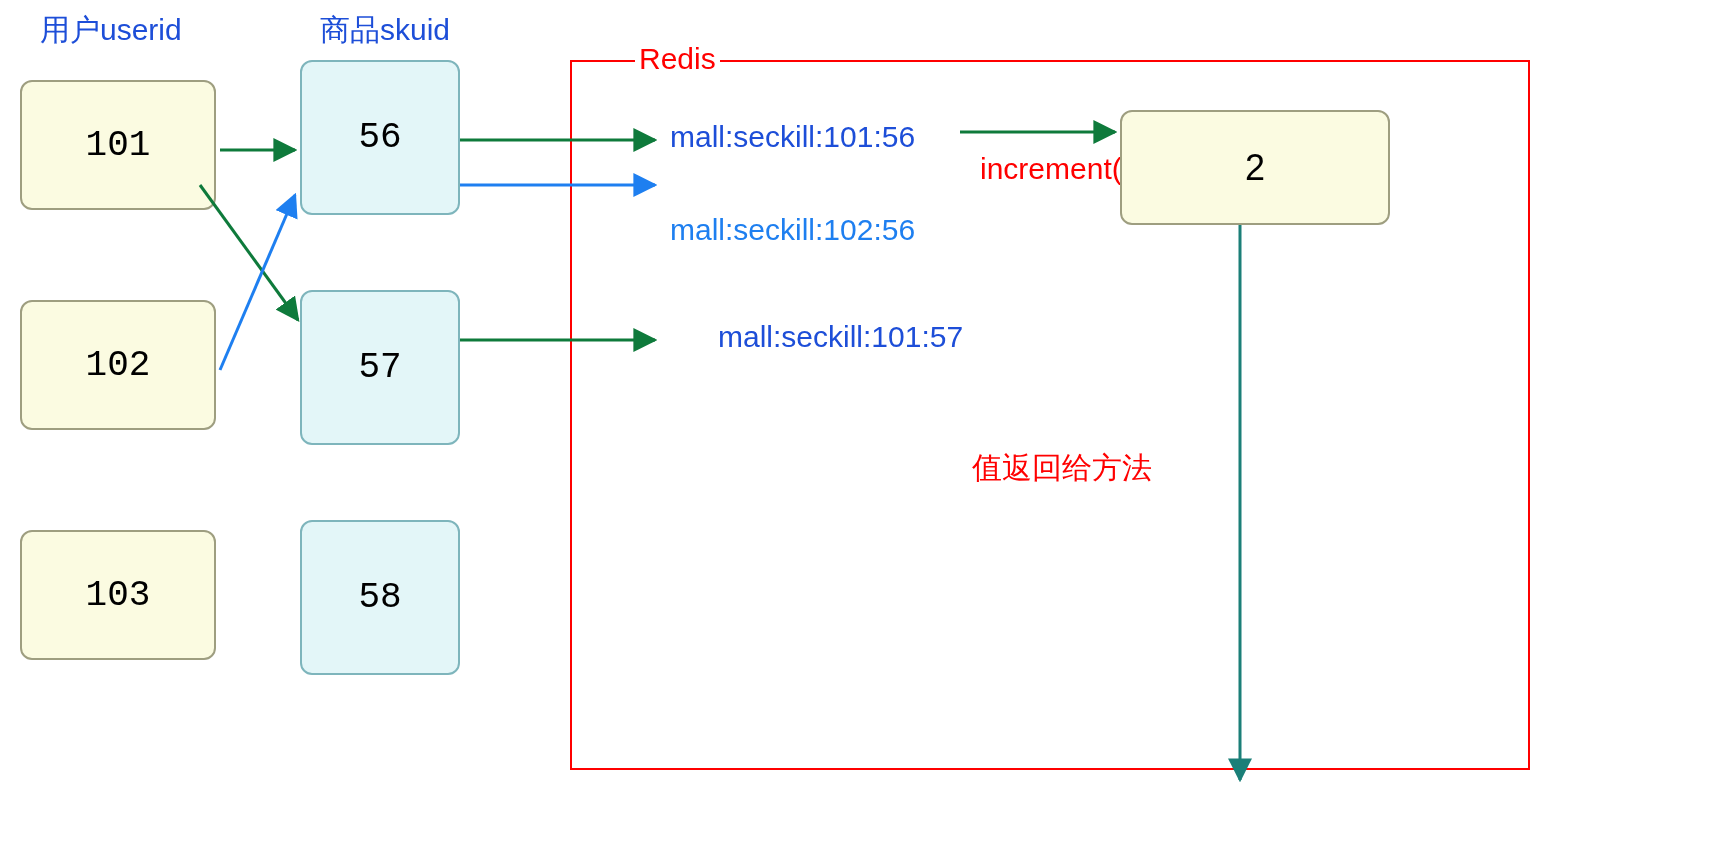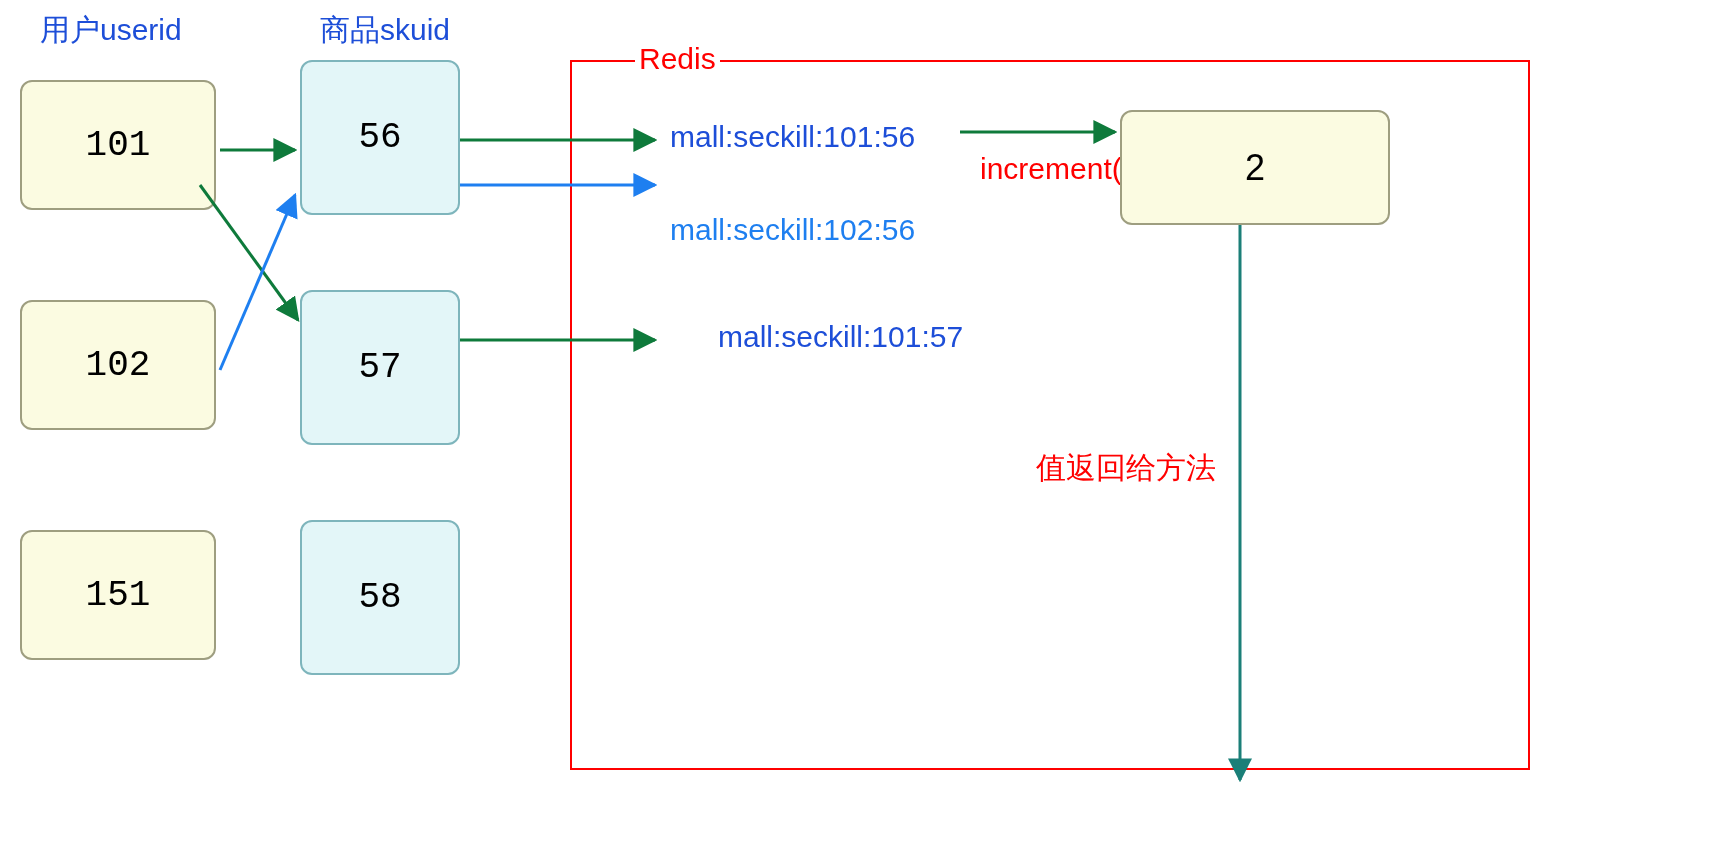"值返回给方法" div.label { left: 1036px -> 972px }
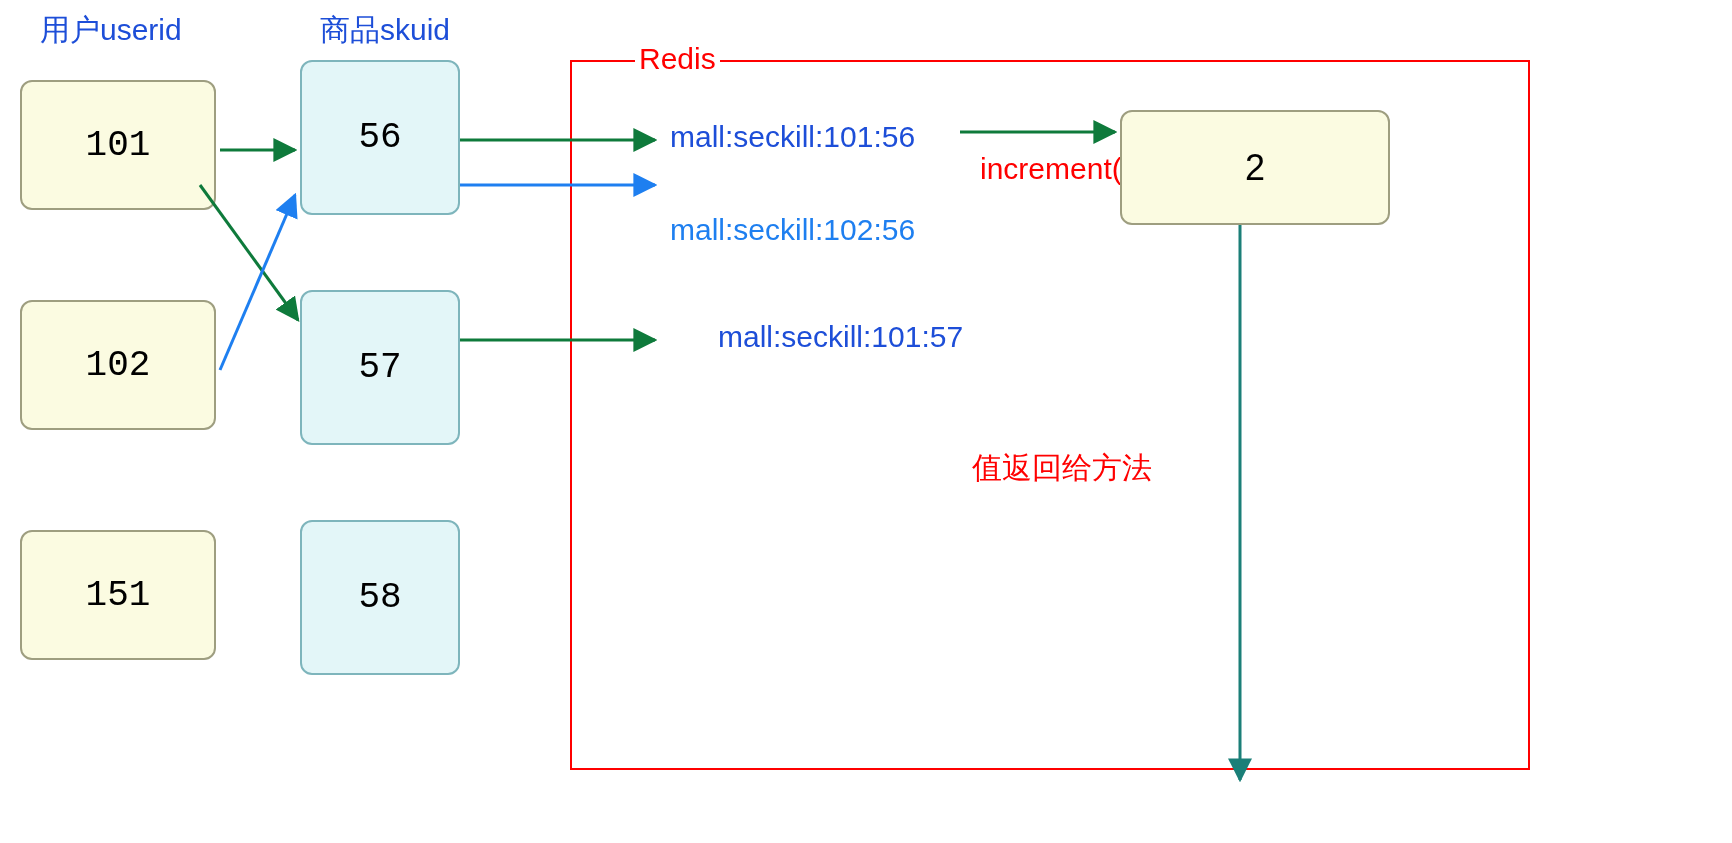"151" span { text: 151 -> 103 }
